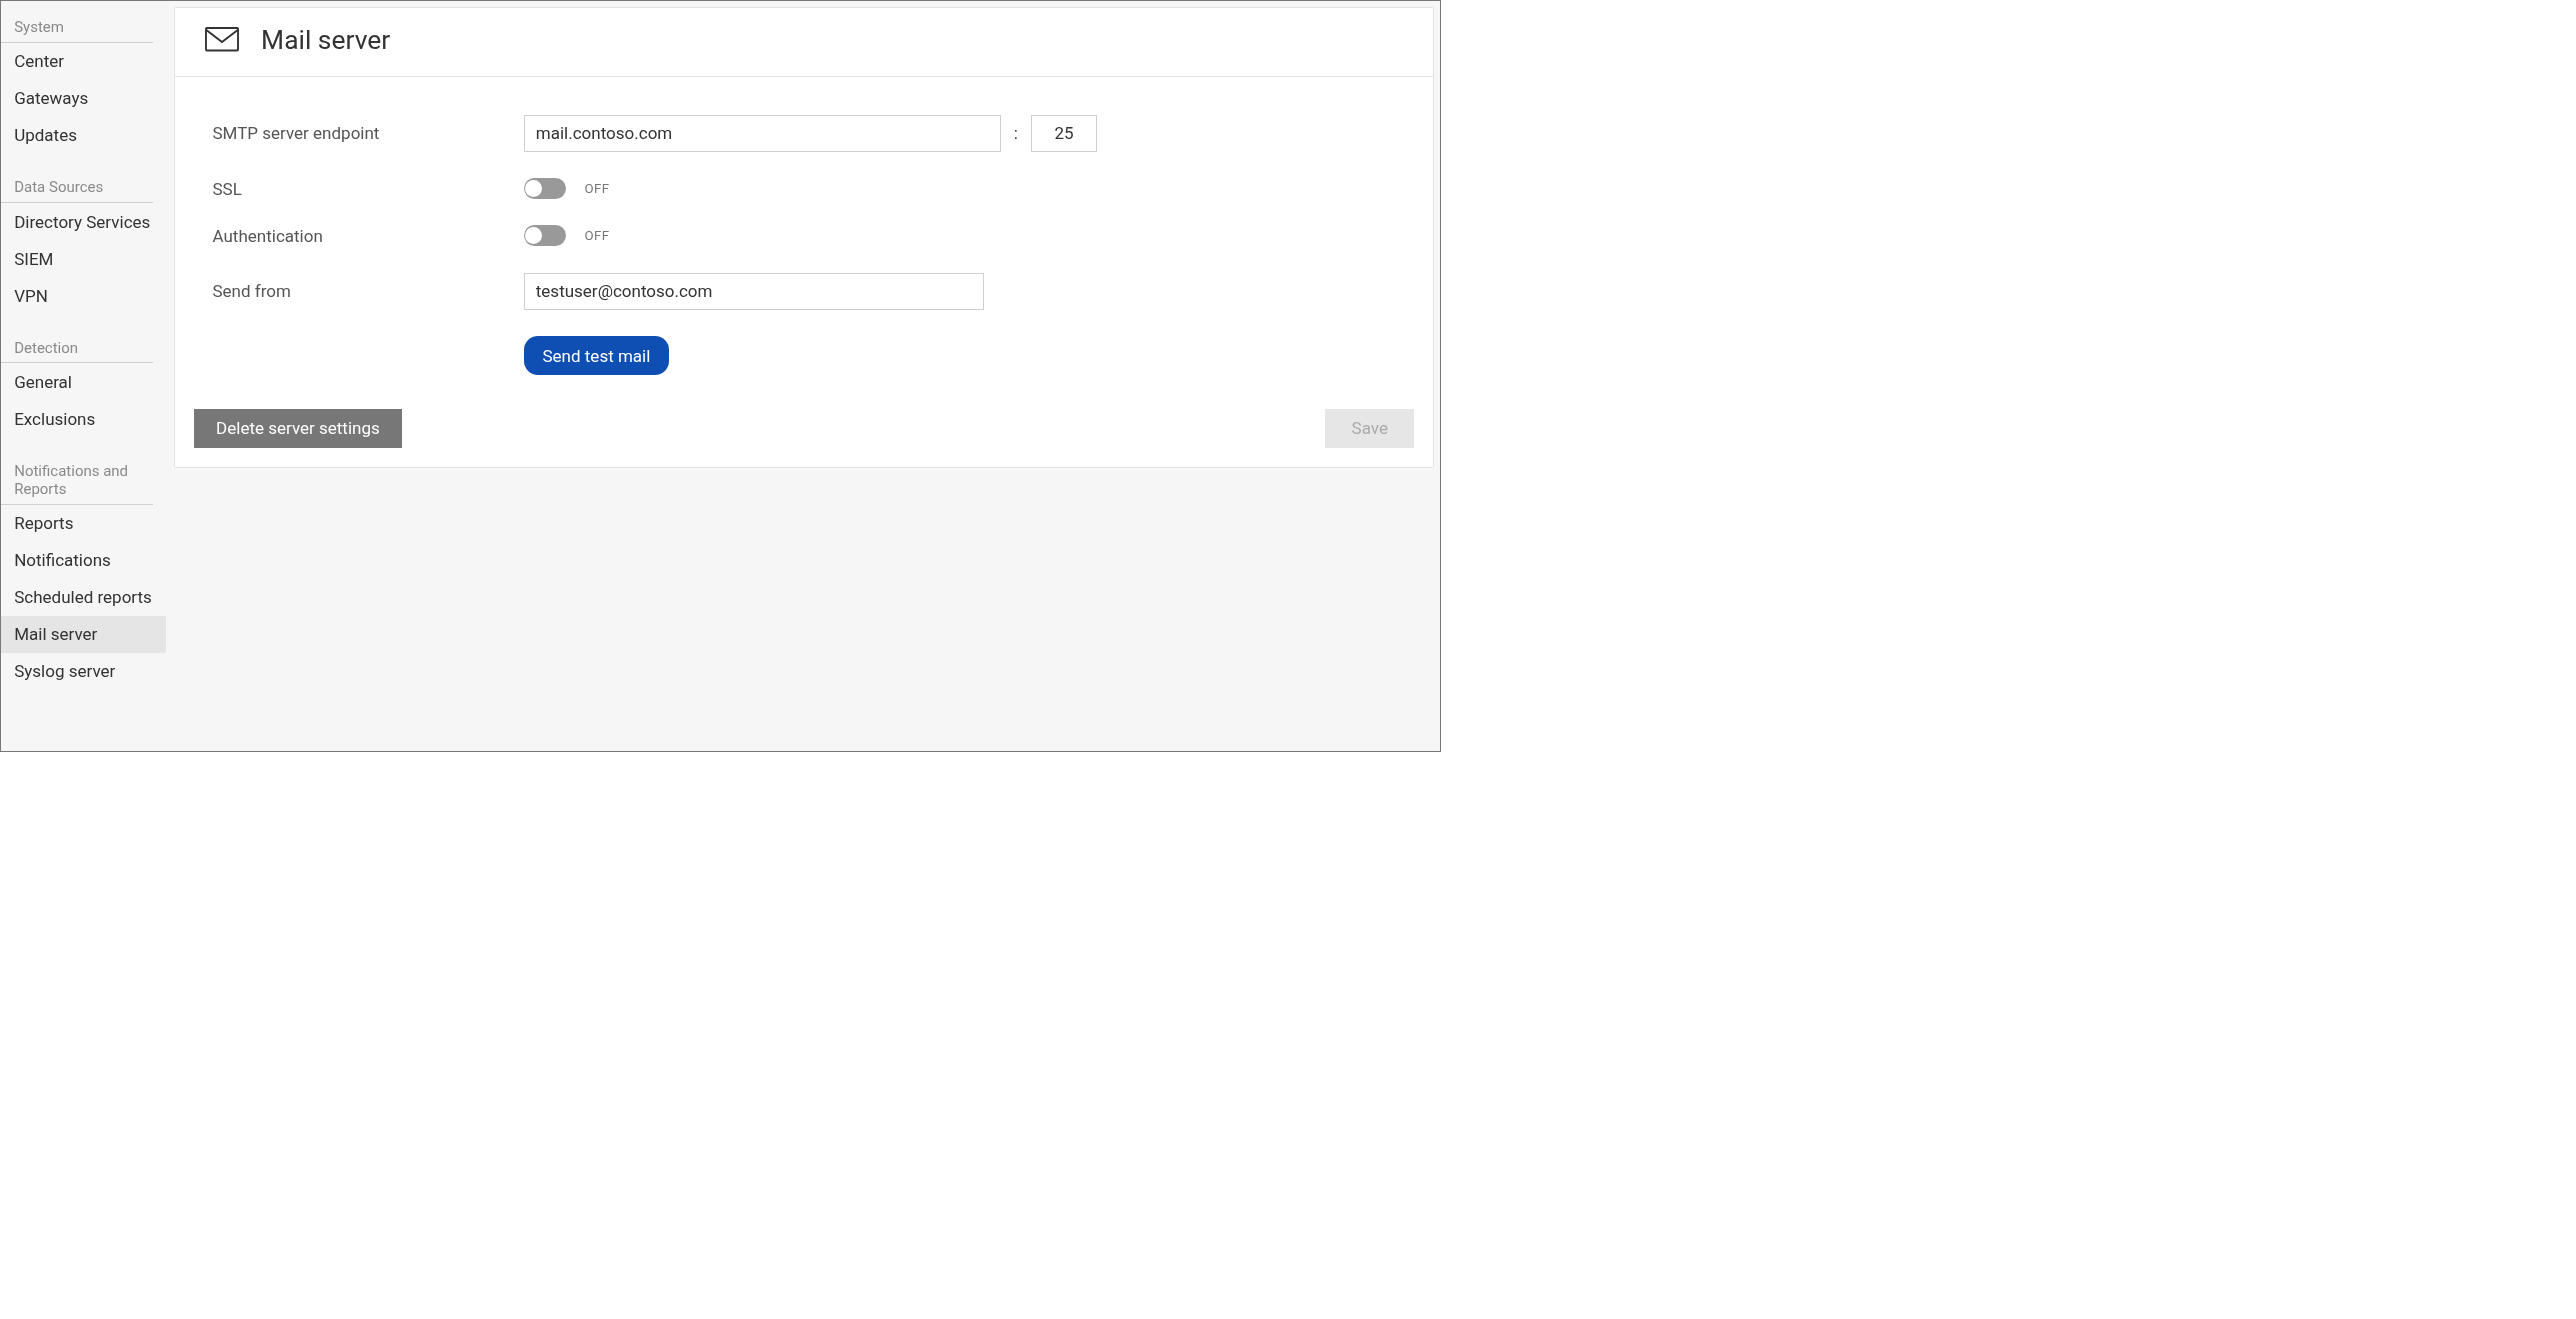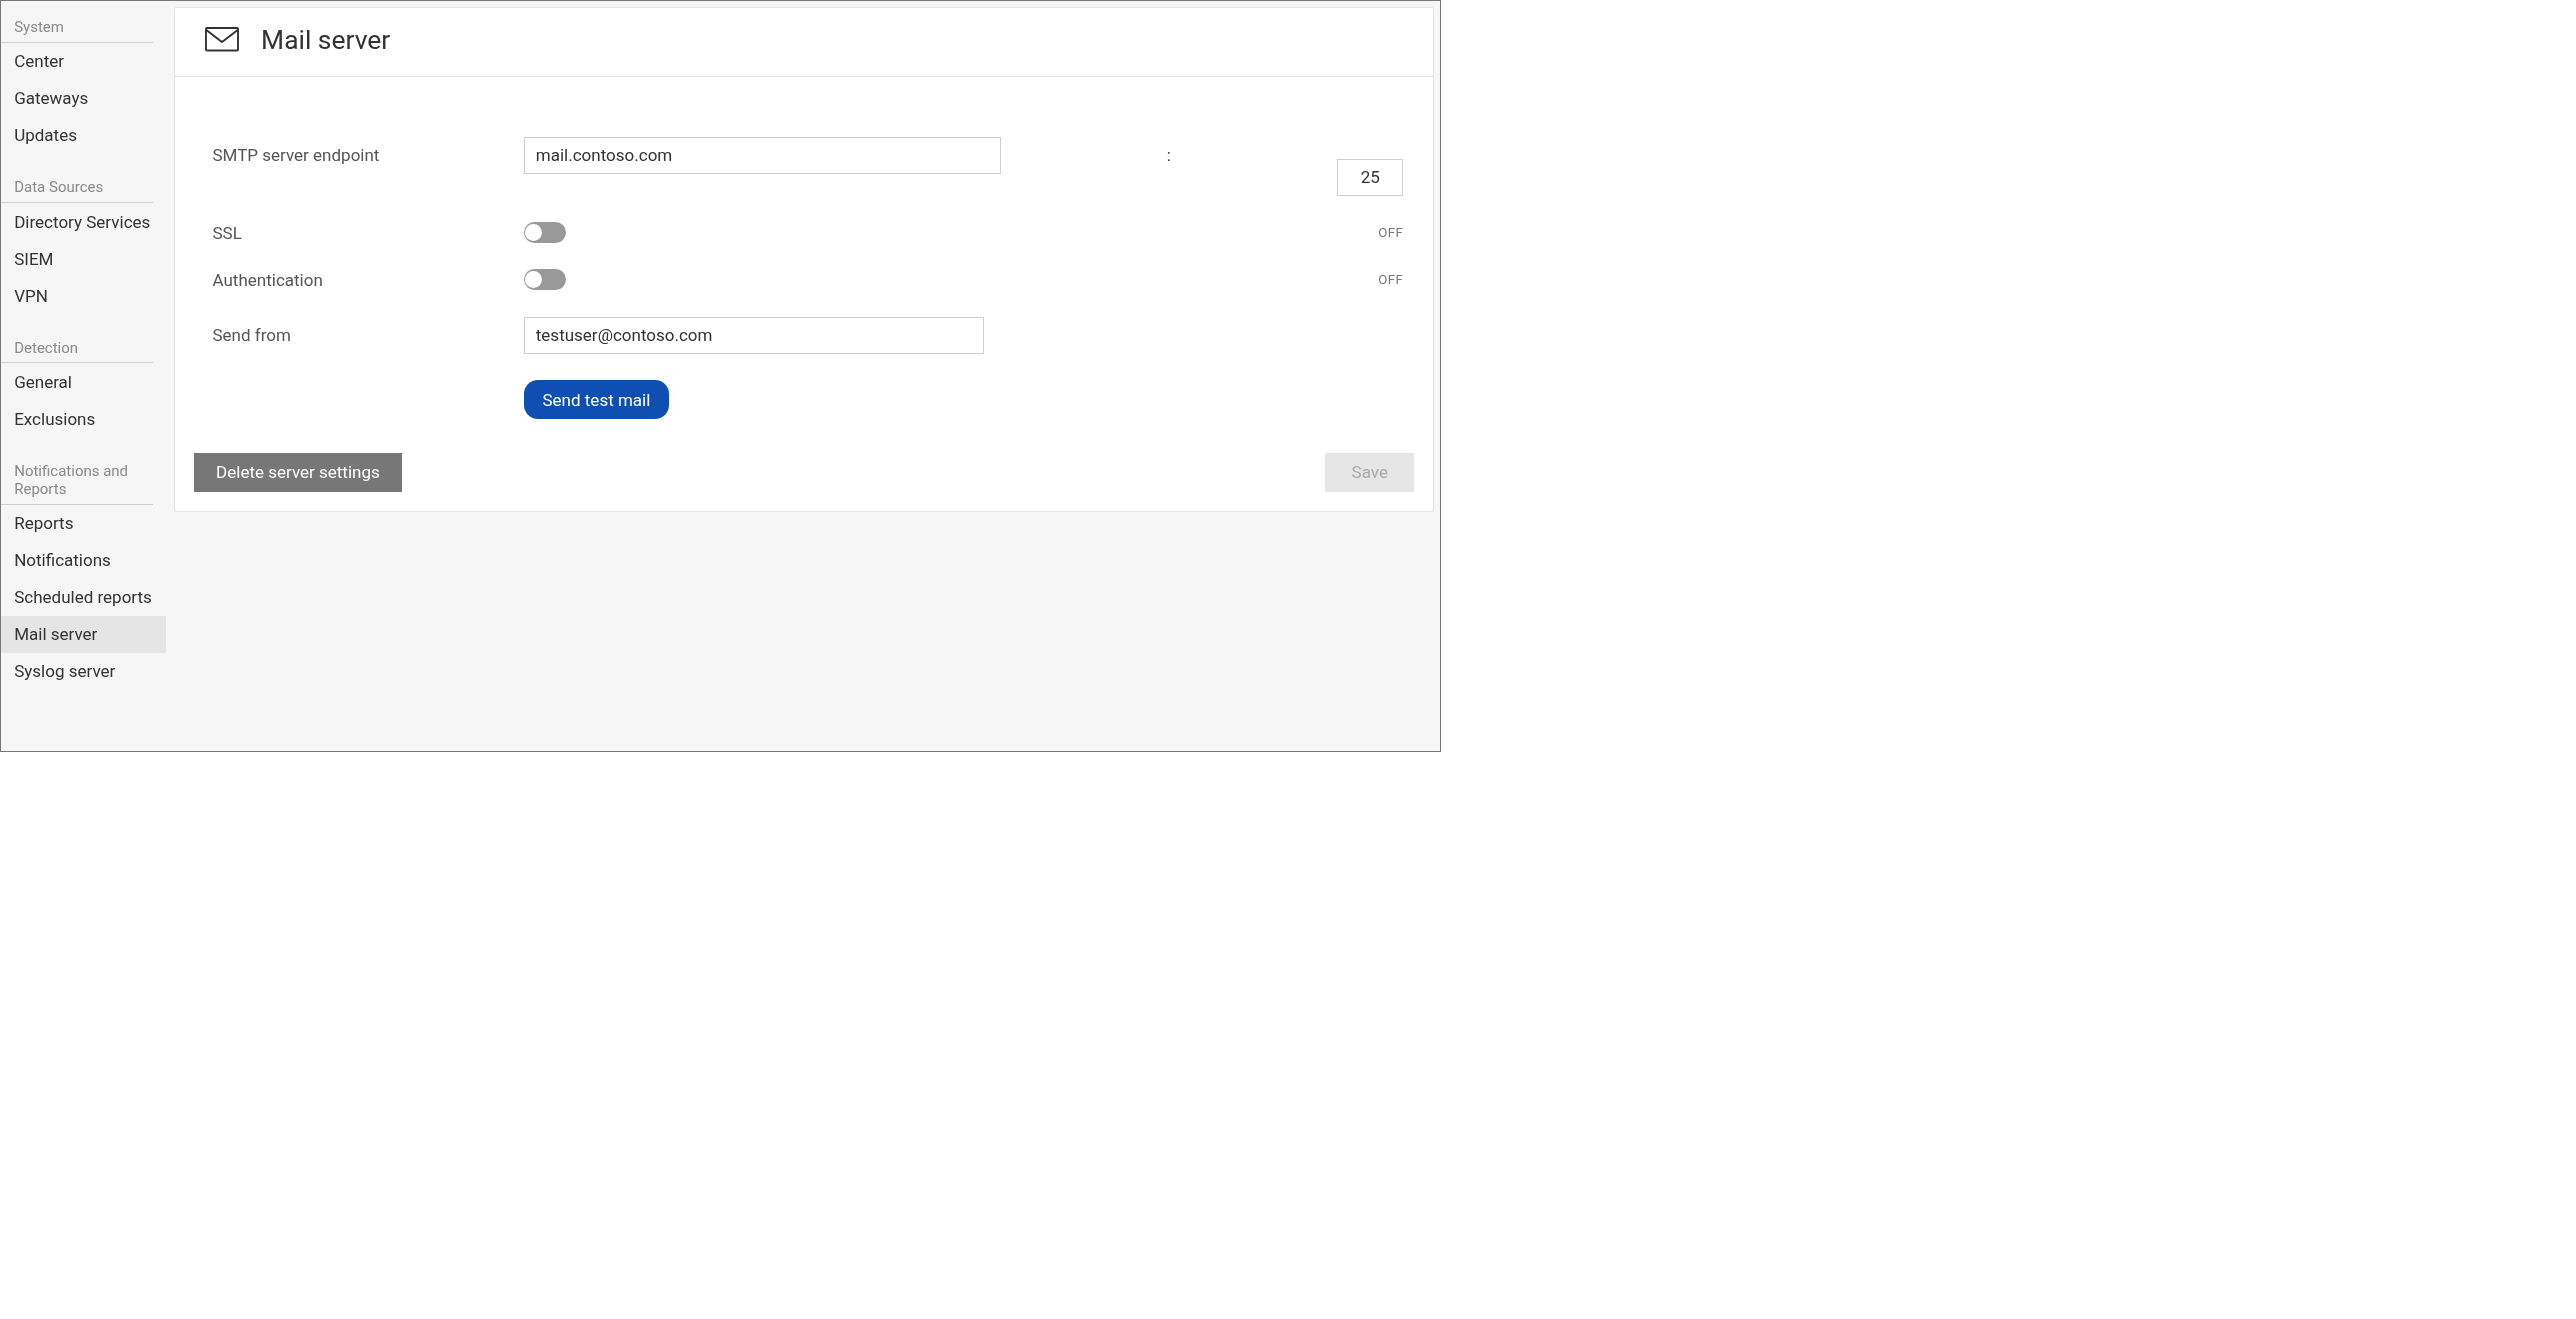"mail.contoso.com" .form-controls { justify-content: space-between -> none }
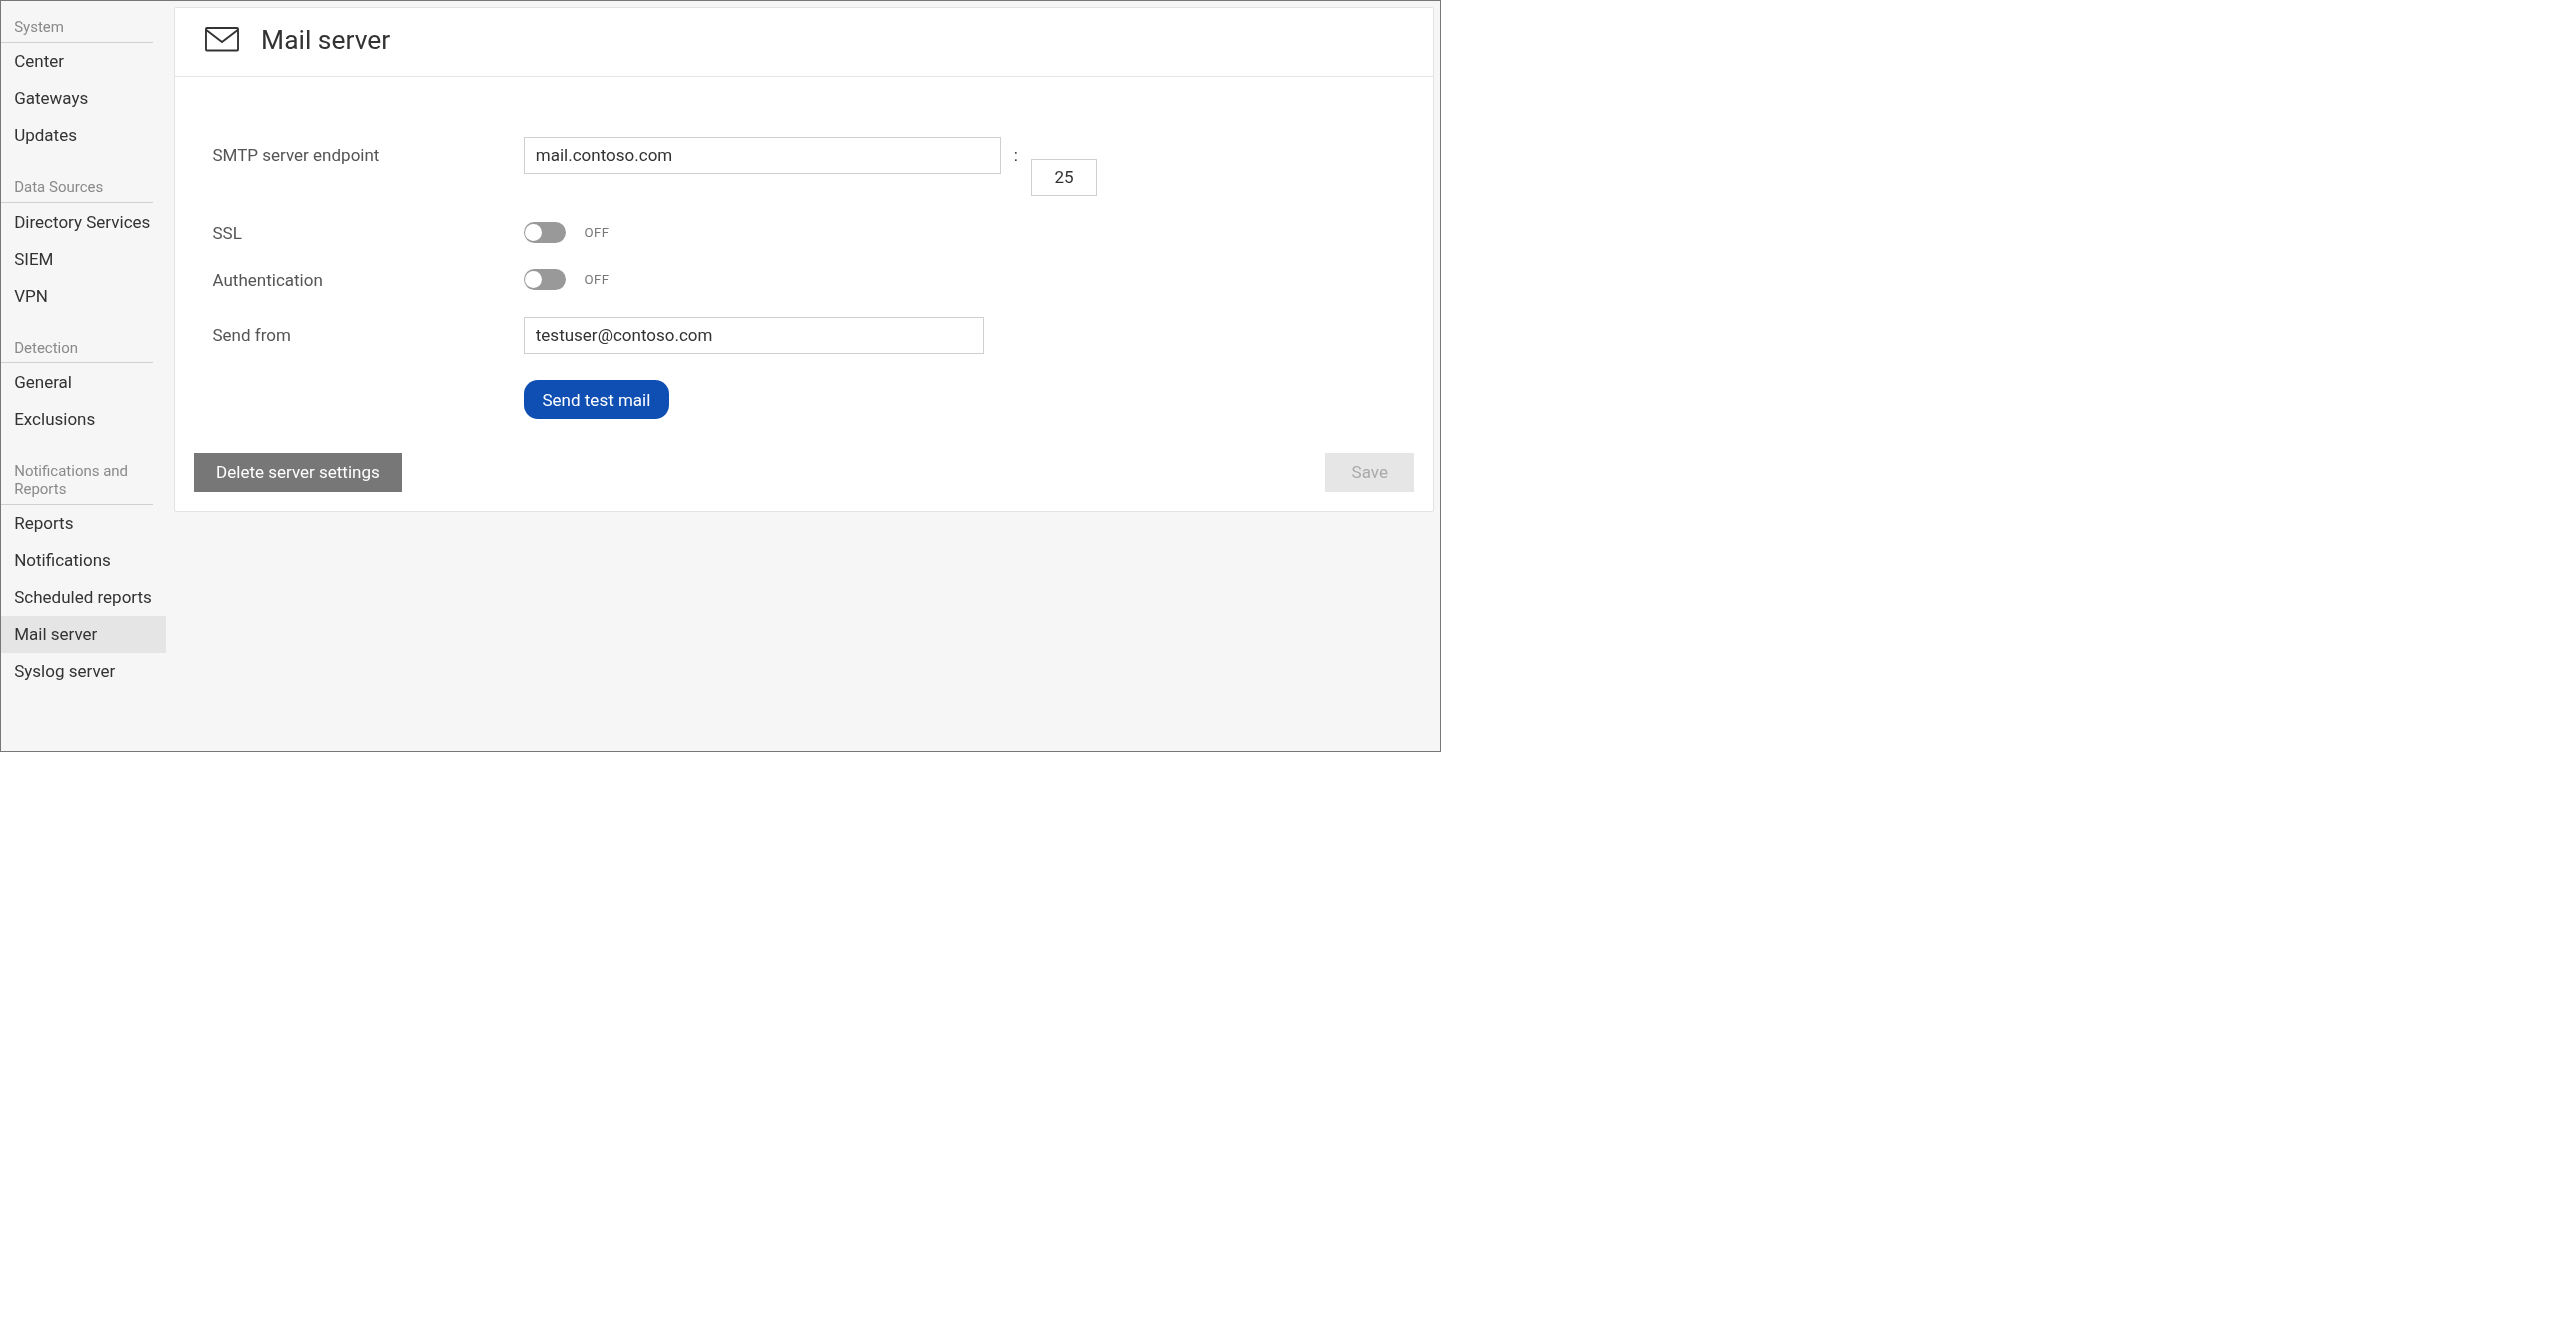"25" .input-port { margin-top: 44px -> none }
